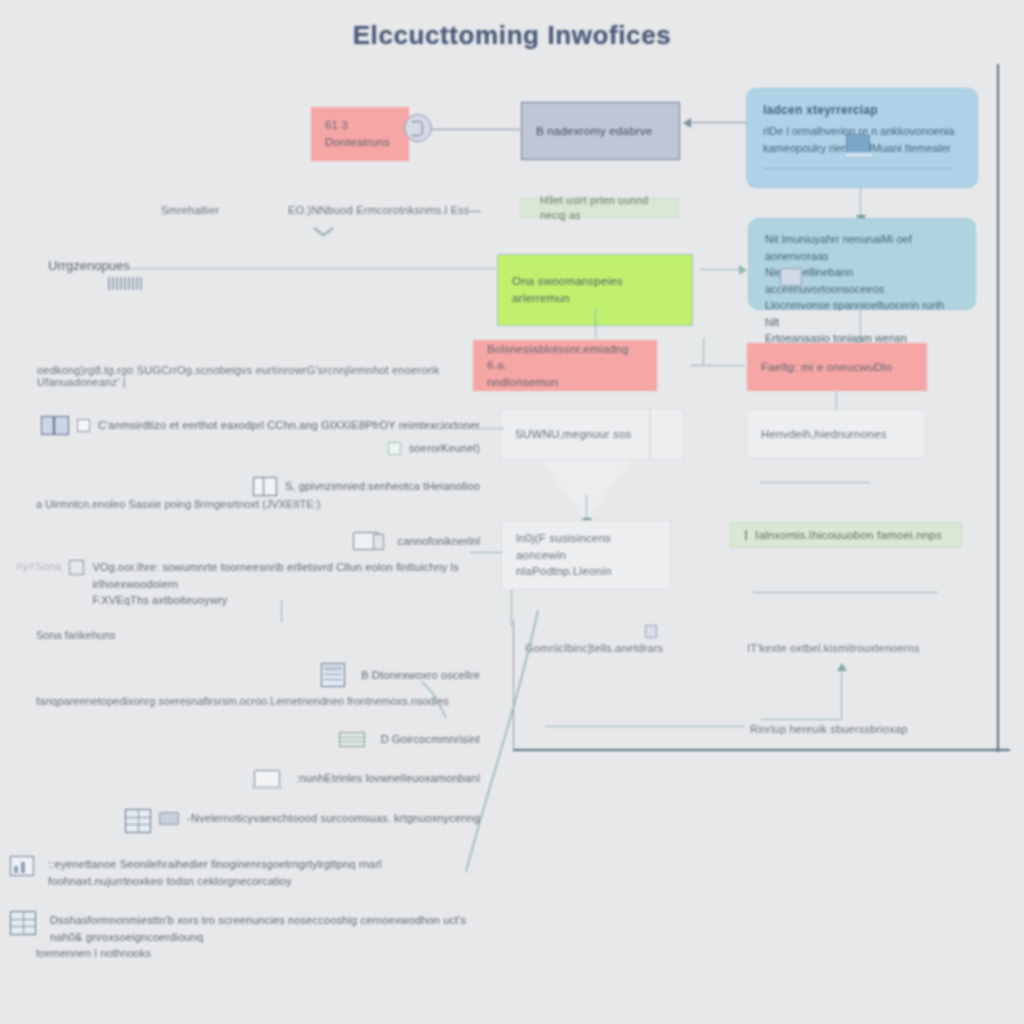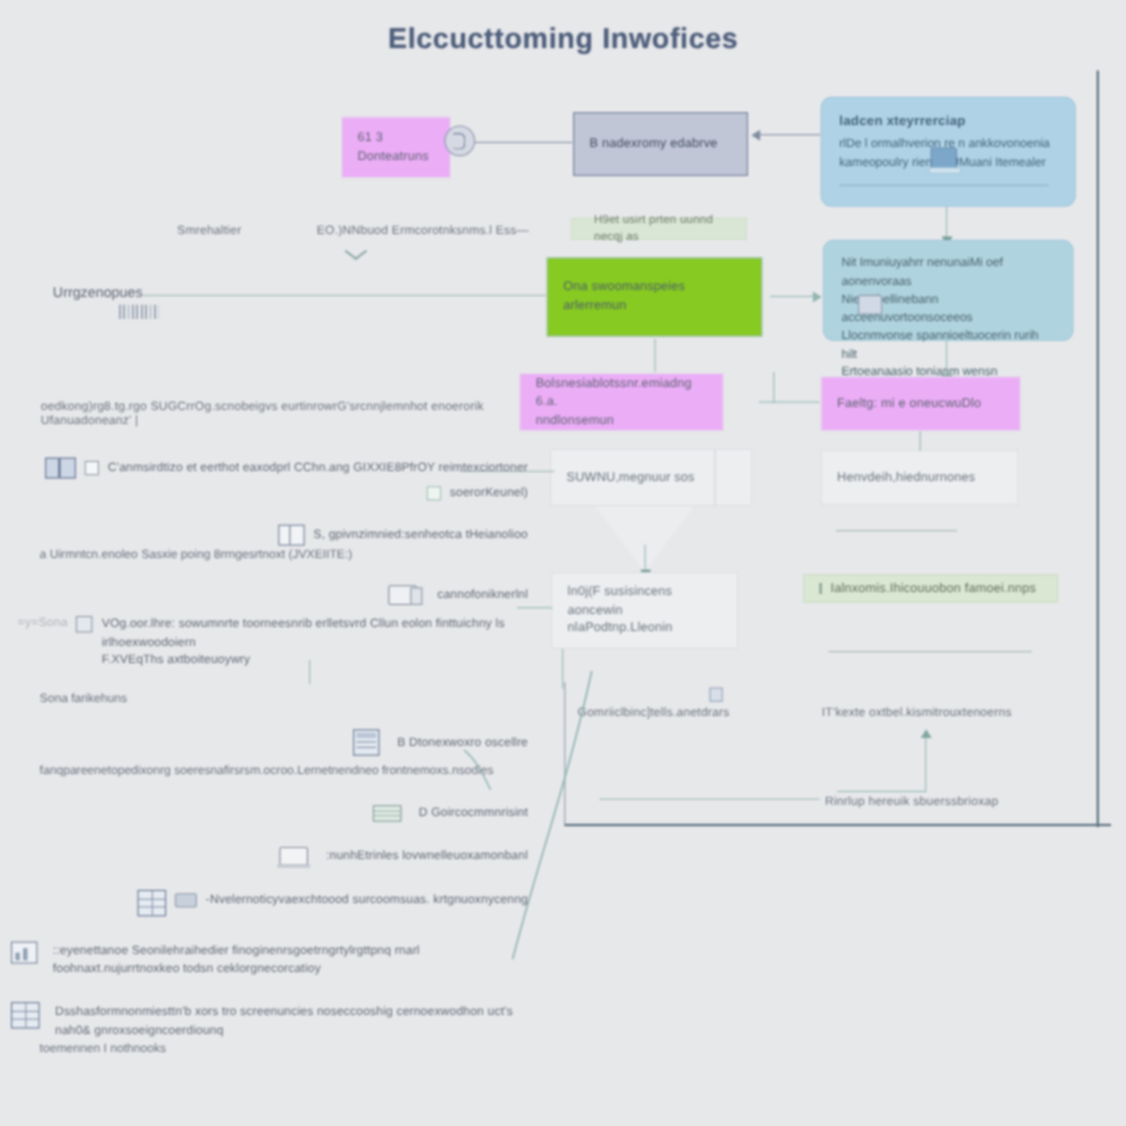"61 3 Donteatruns" .node-white { background: #f0abfc -> #fca5a5 }
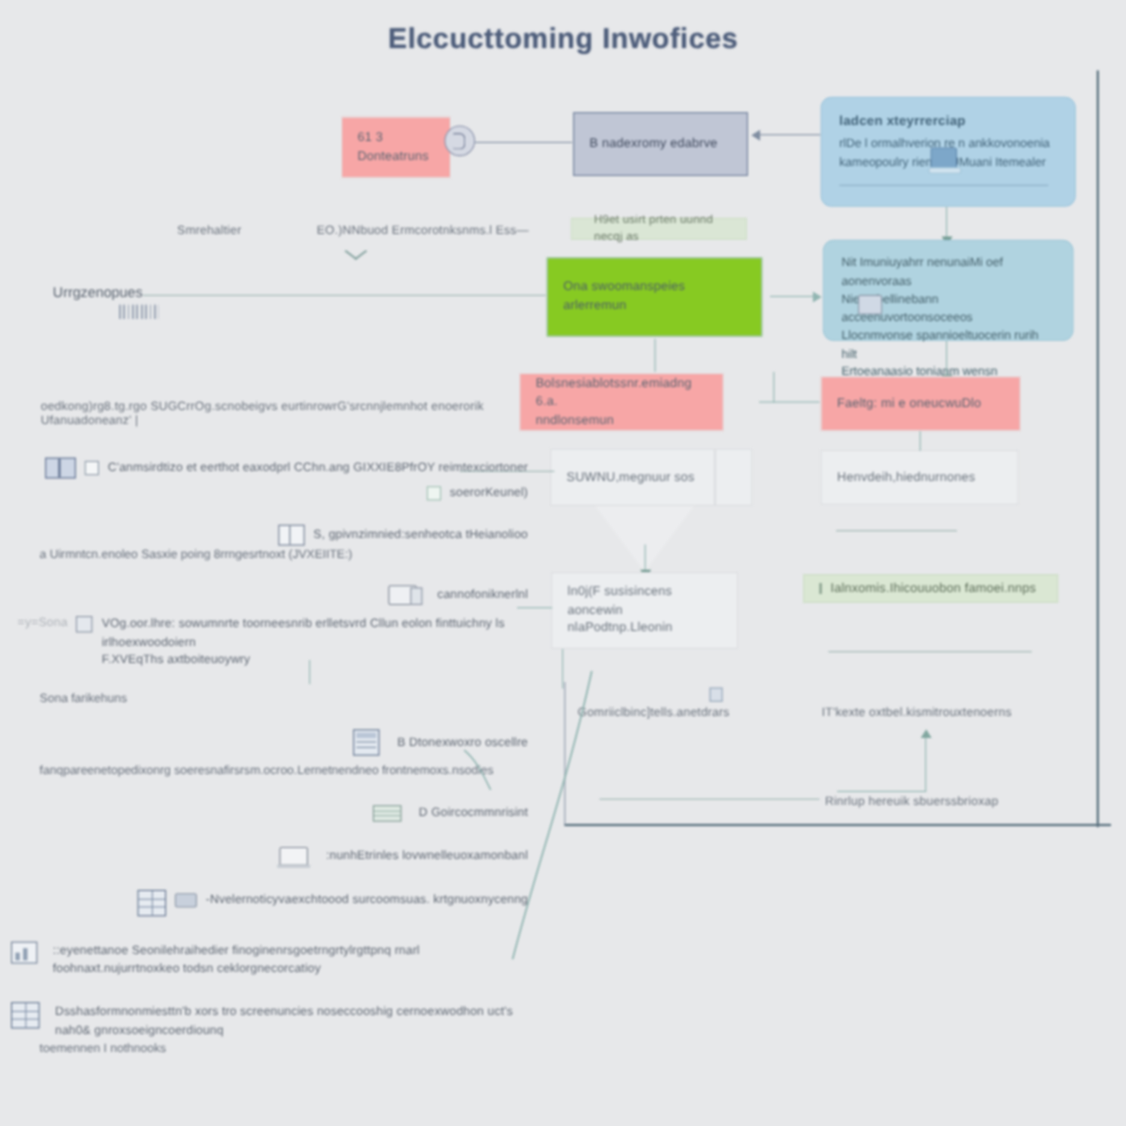"Ona swoomanspeies arlerremun" .node-teal { background: #84cc16 -> #bef264; margin-top: none -> 20px }
